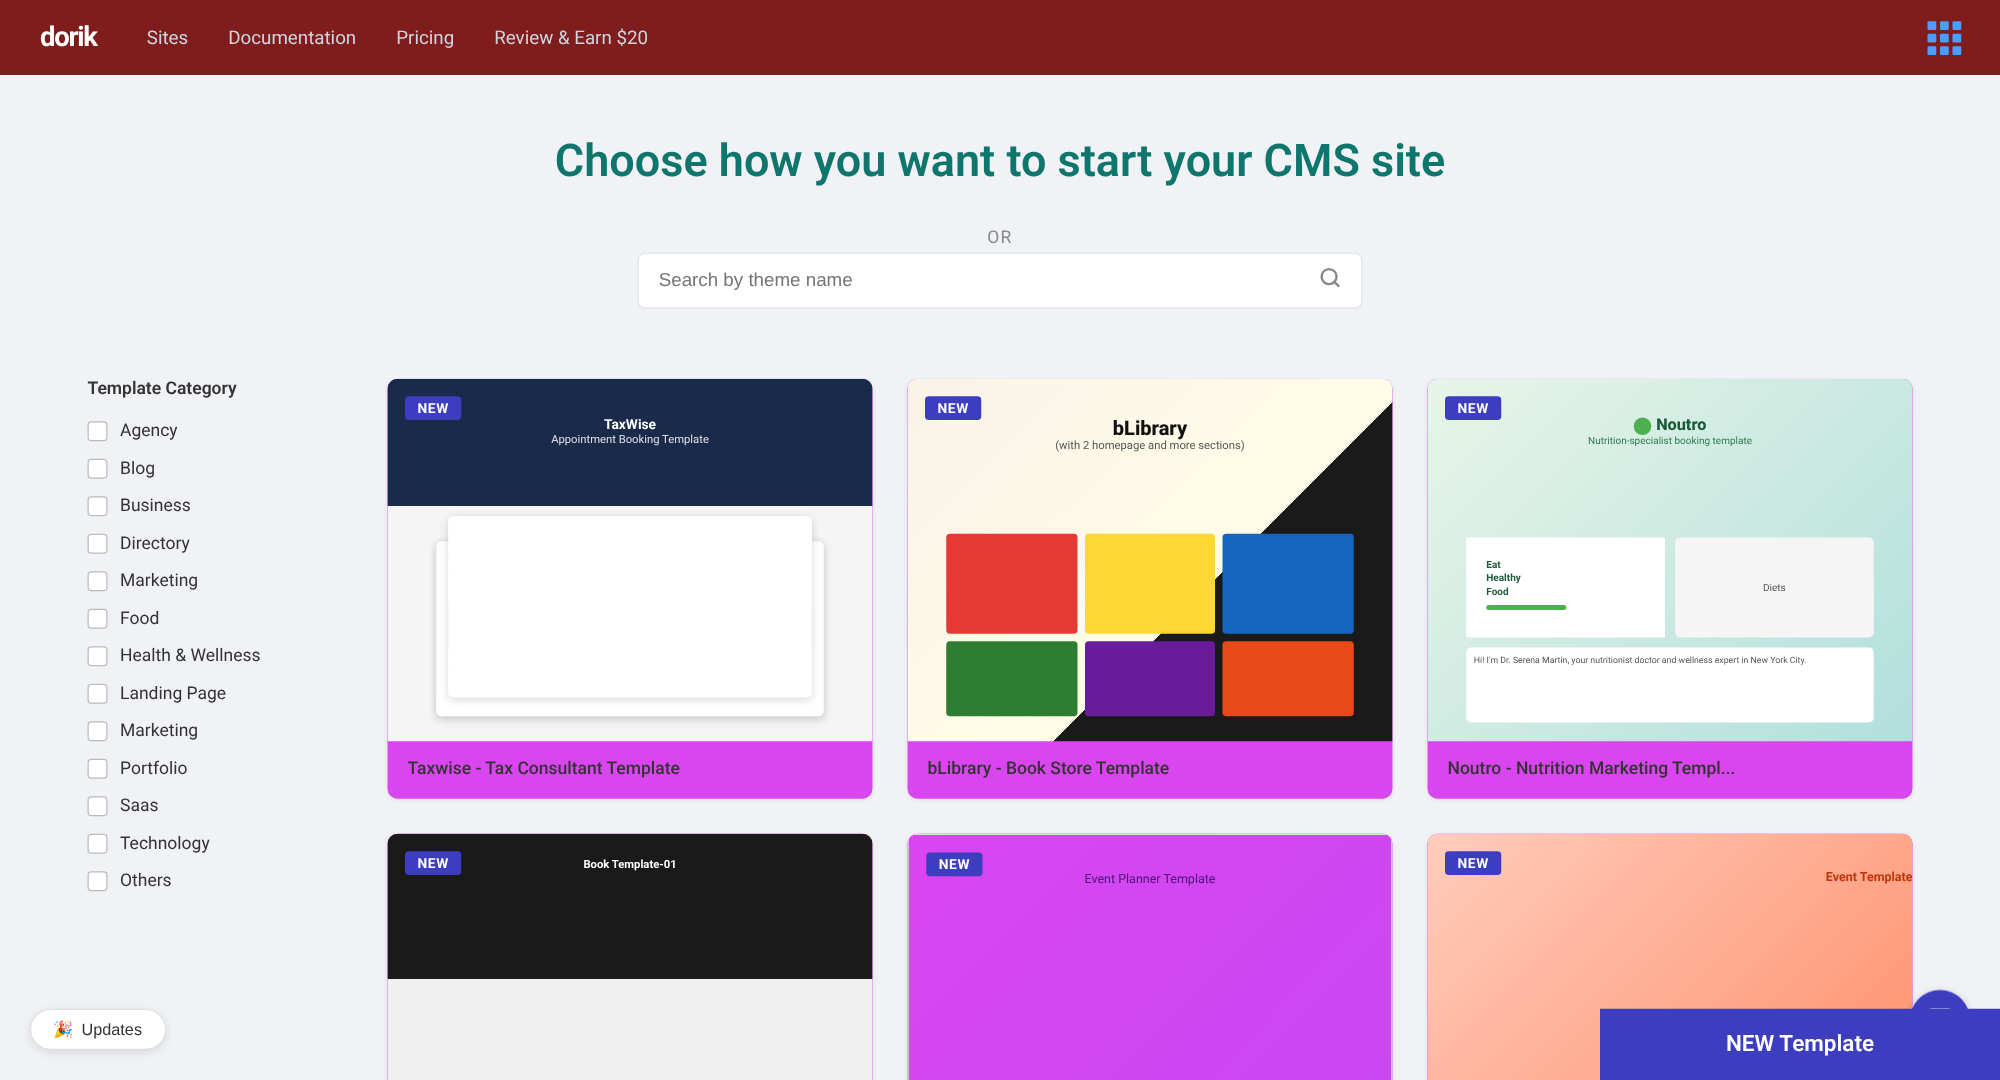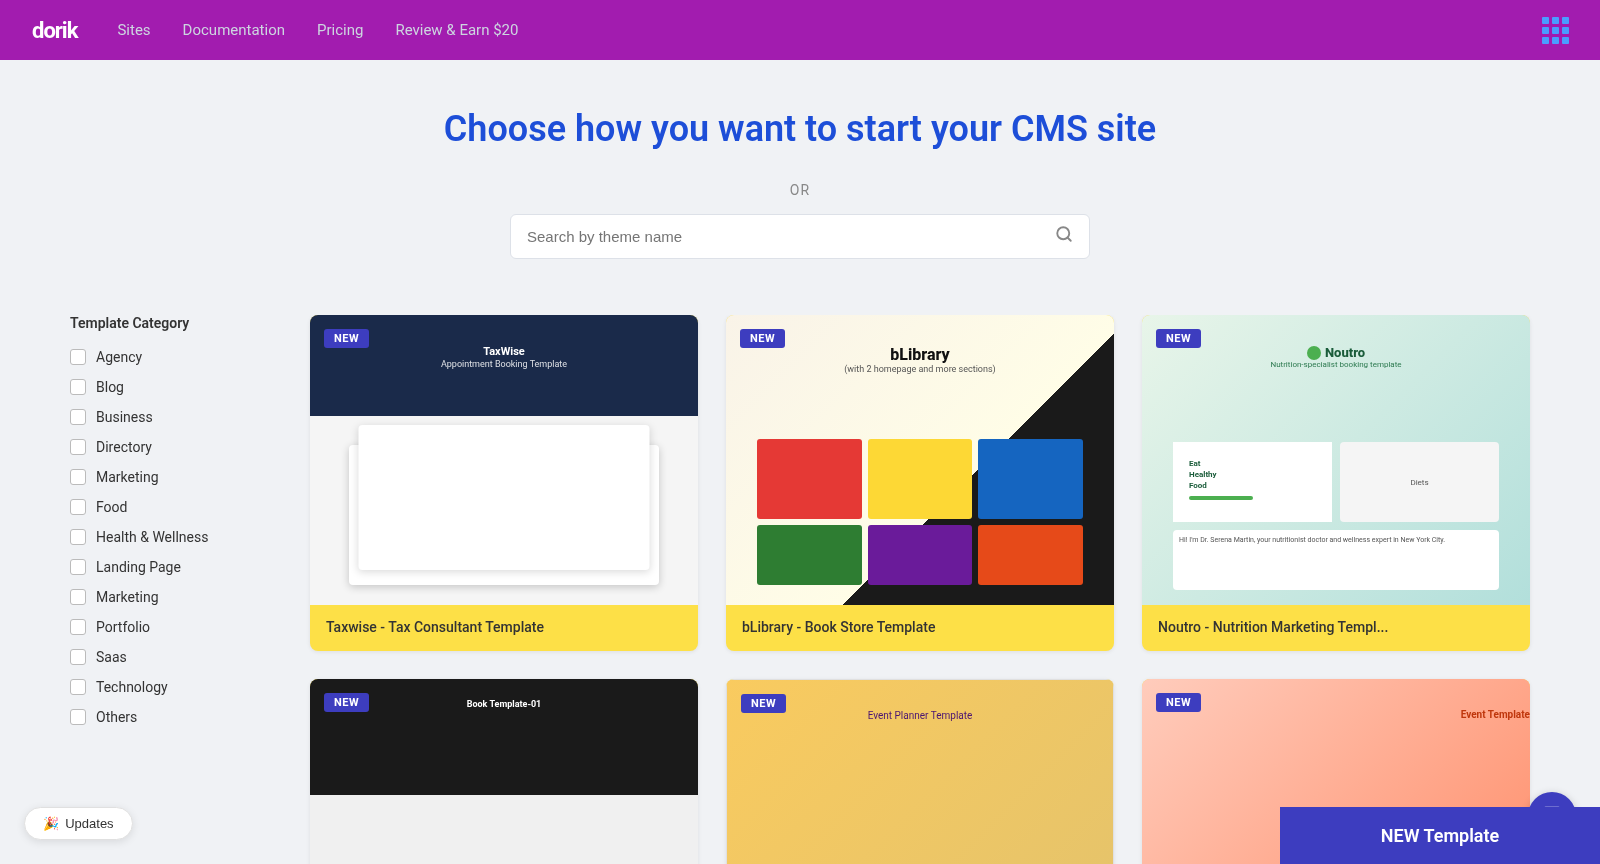"dorik" .navbar { background: #a21caf -> #7f1d1d }
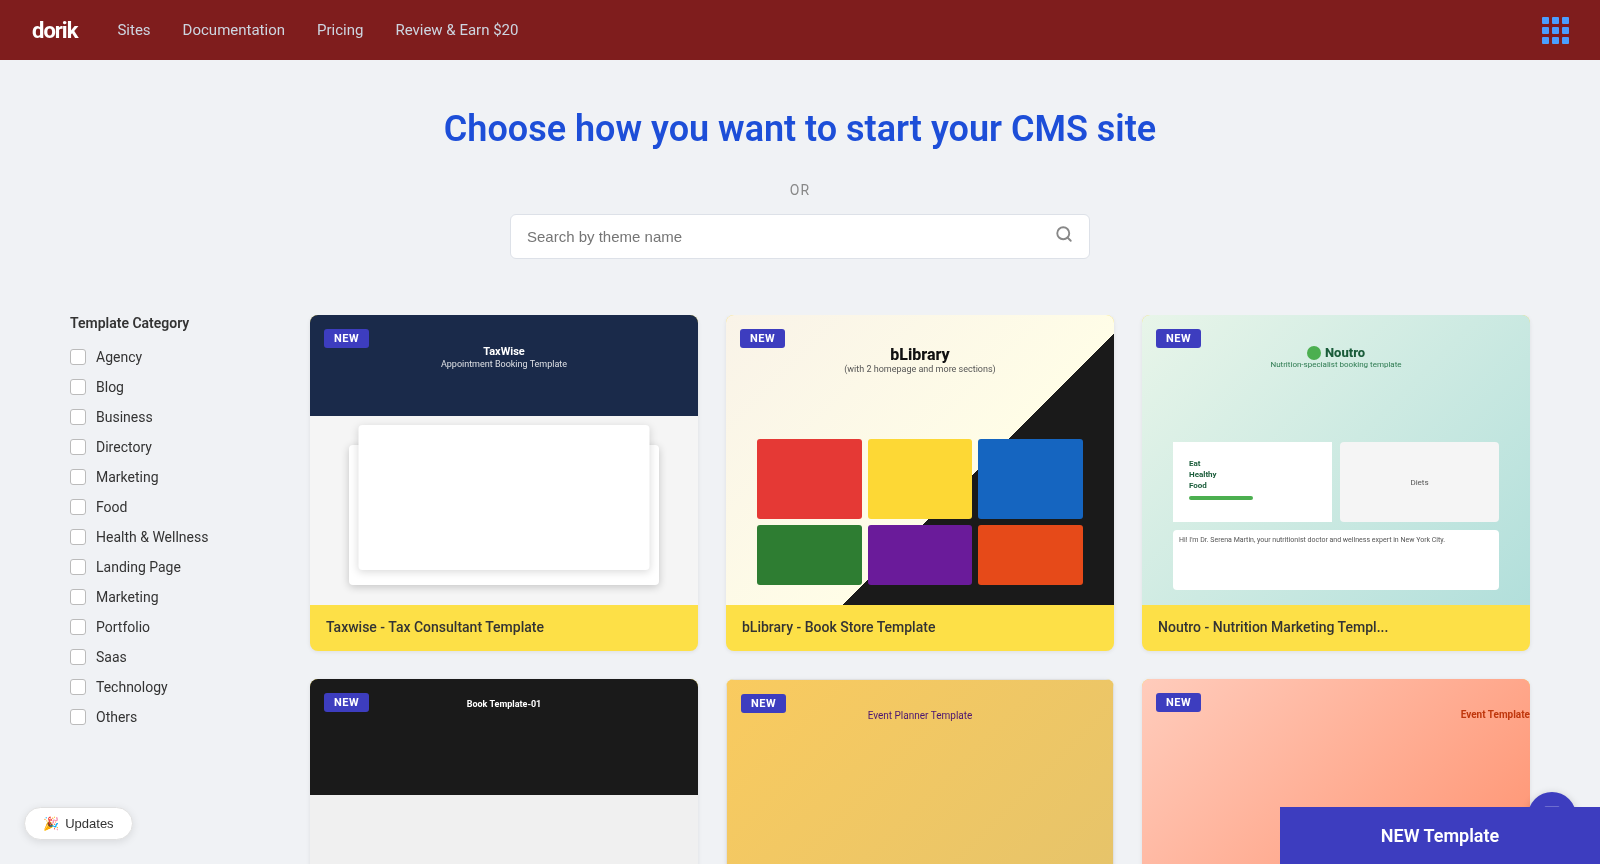"Choose how you want to" .hero-title { color: #1d4ed8 -> #0f766e }
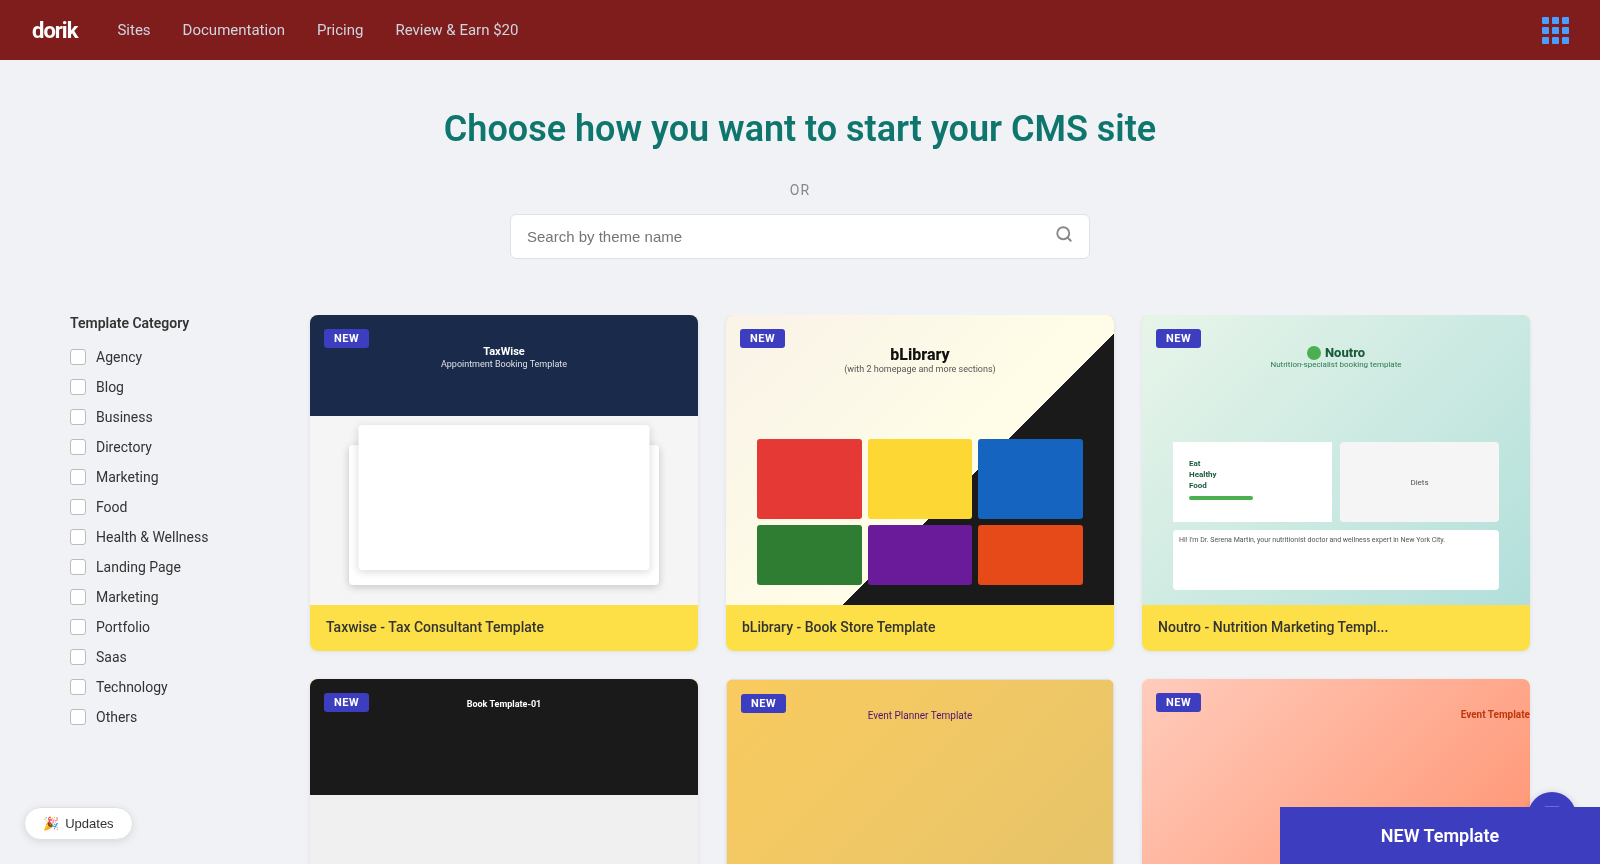"Search by theme name" .search-wrapper { margin: 16px auto 36px -> 4px auto 36px }
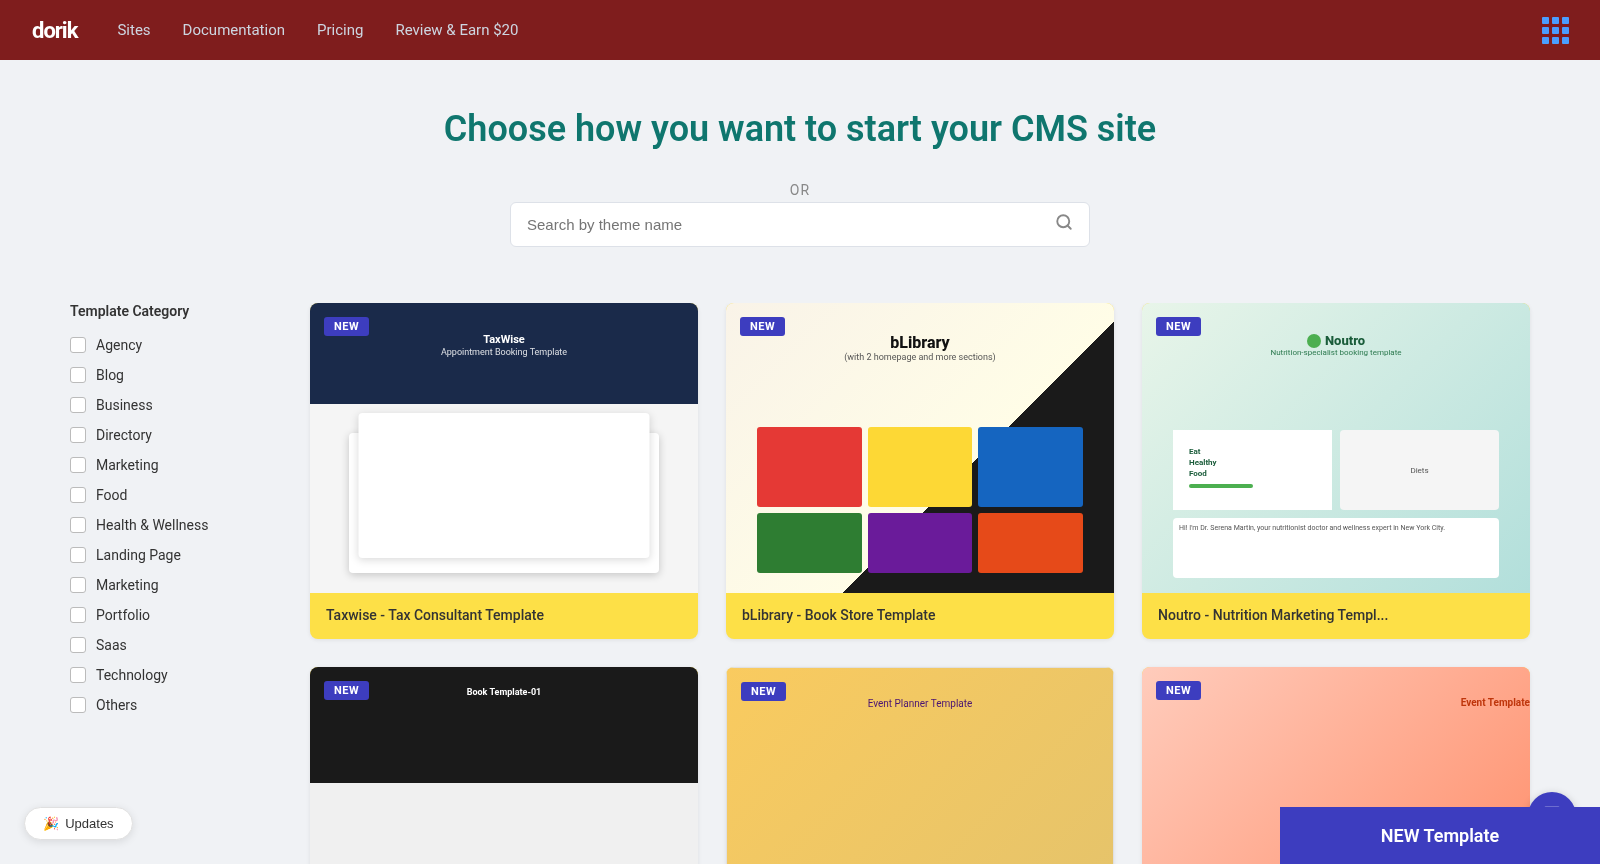"NEW" .template-card { background: #fde047 -> #d946ef }
